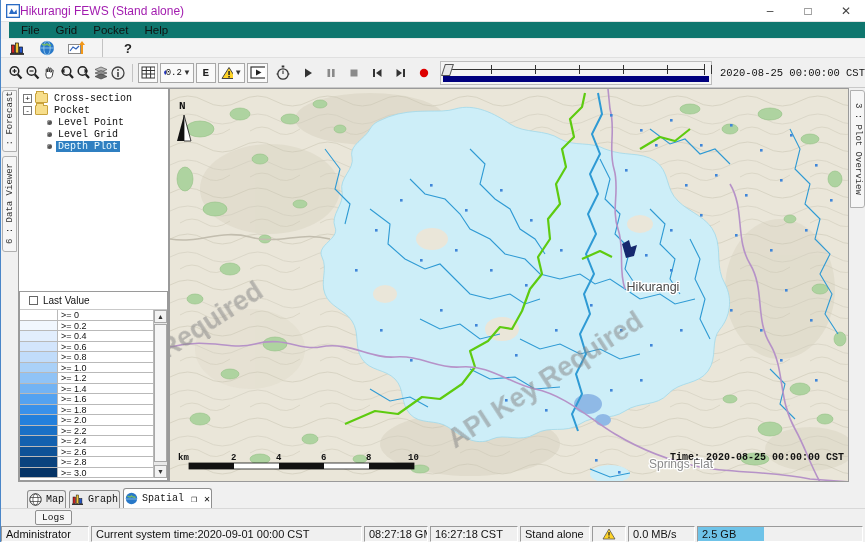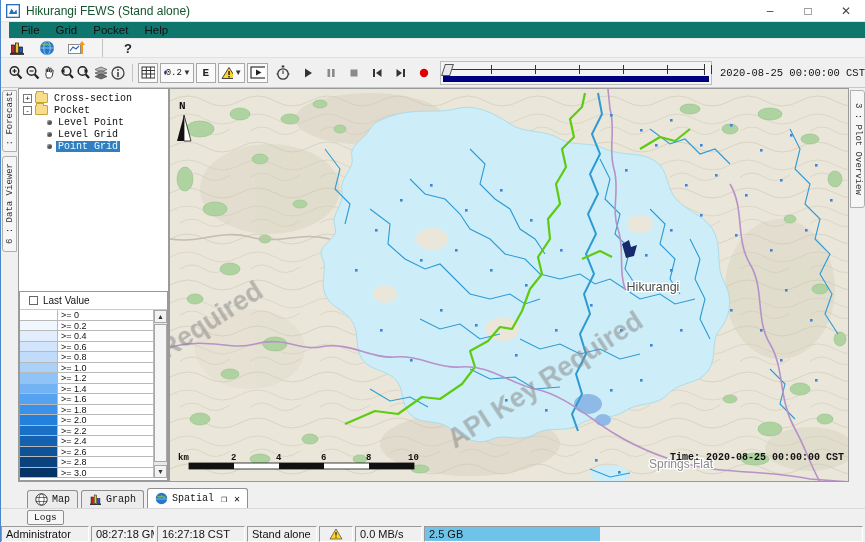"Hikurangi FEWS (Stand alone)" .title-text { color: #14532d -> #a21caf; margin-left: 6px -> none }
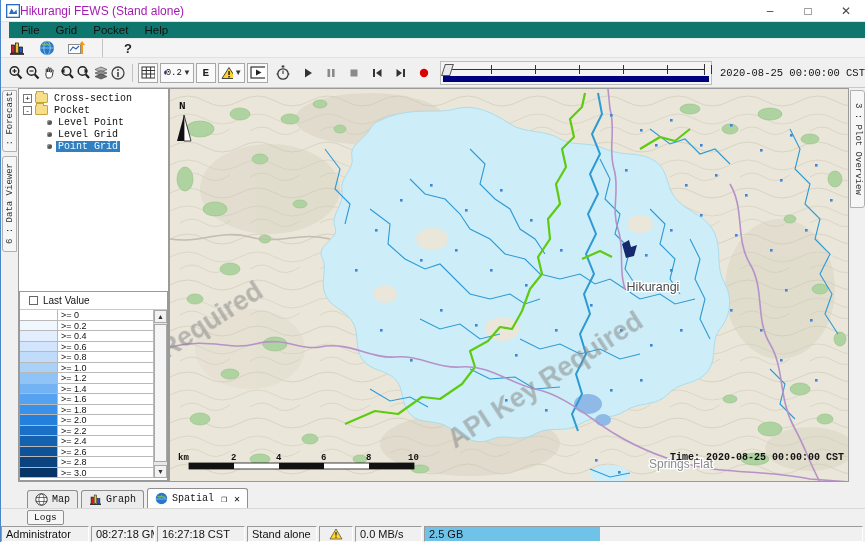"Point Grid" span.tlabel { text: Point Grid -> Depth Plot }
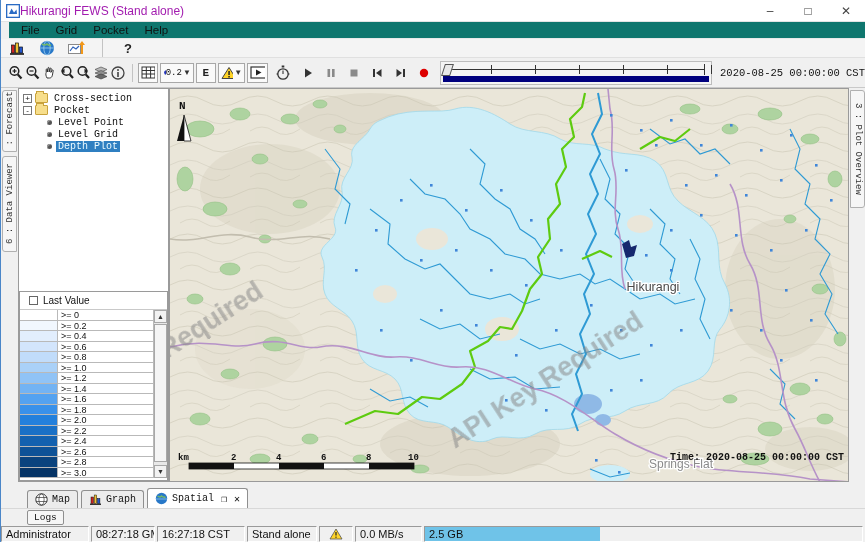"Map" .btab { padding: 0 7px -> 0 1px }
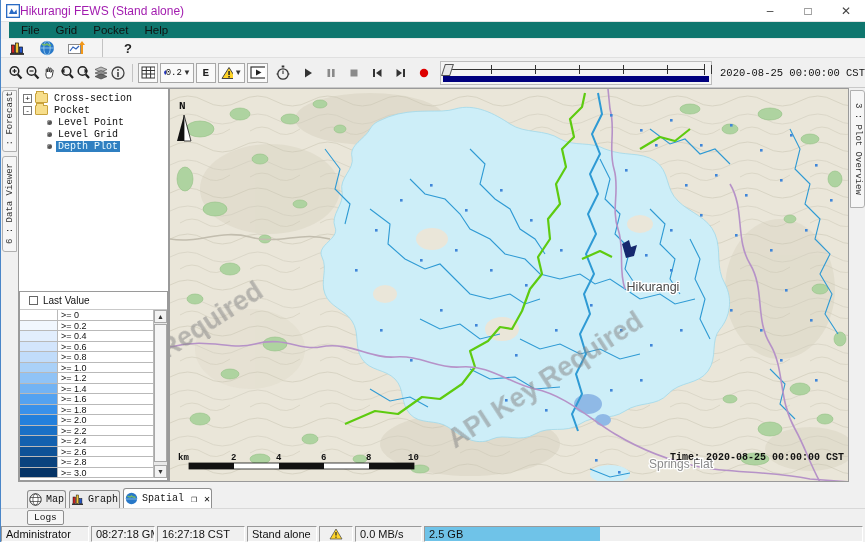"Logs" .logs-row { padding-left: 26px -> 34px }
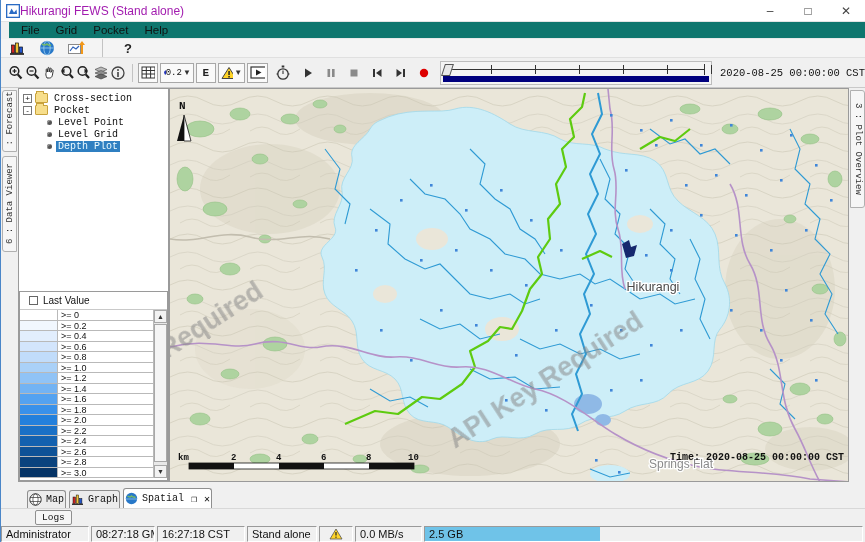"Current system time:2020-09-01 00:00 CST" div.seg { html: none -> <div>Current system time:2020-09-01 00:00 CST</div> }
